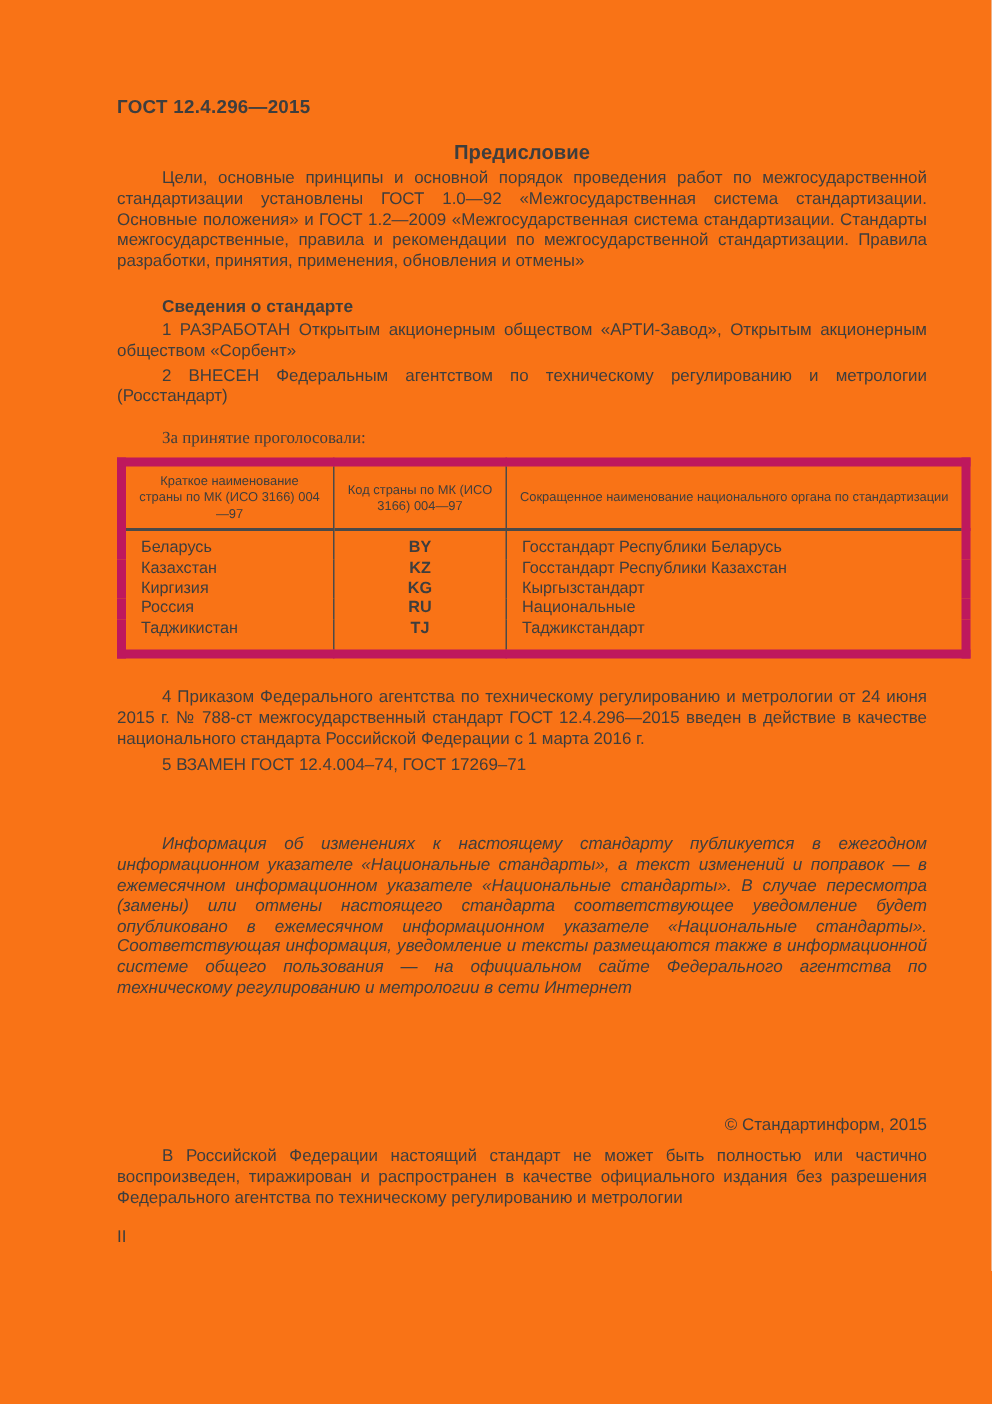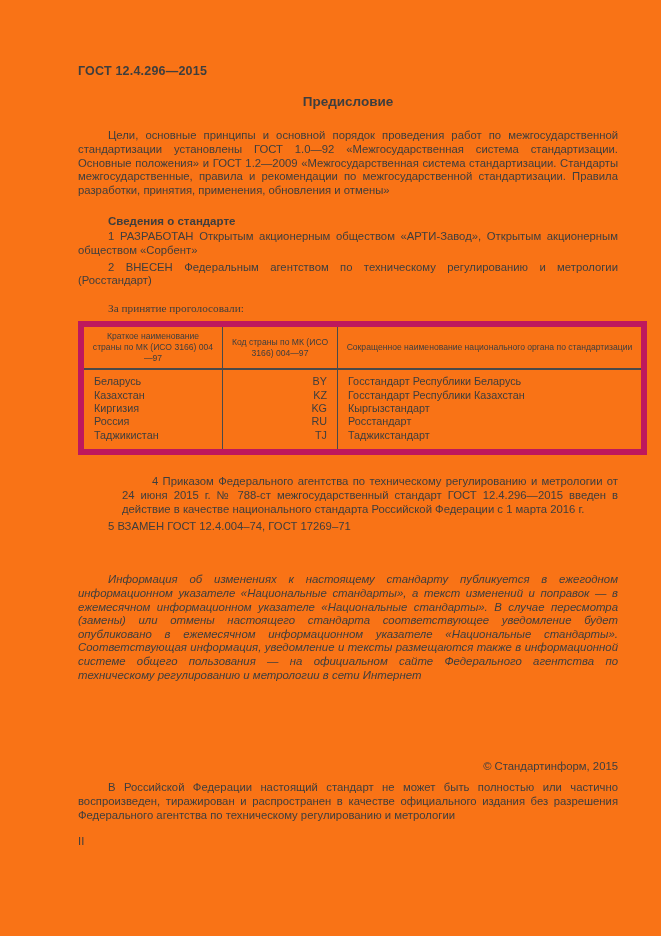"Цели, основные принципы и основной" .intro { margin-top: 20px -> 4px }
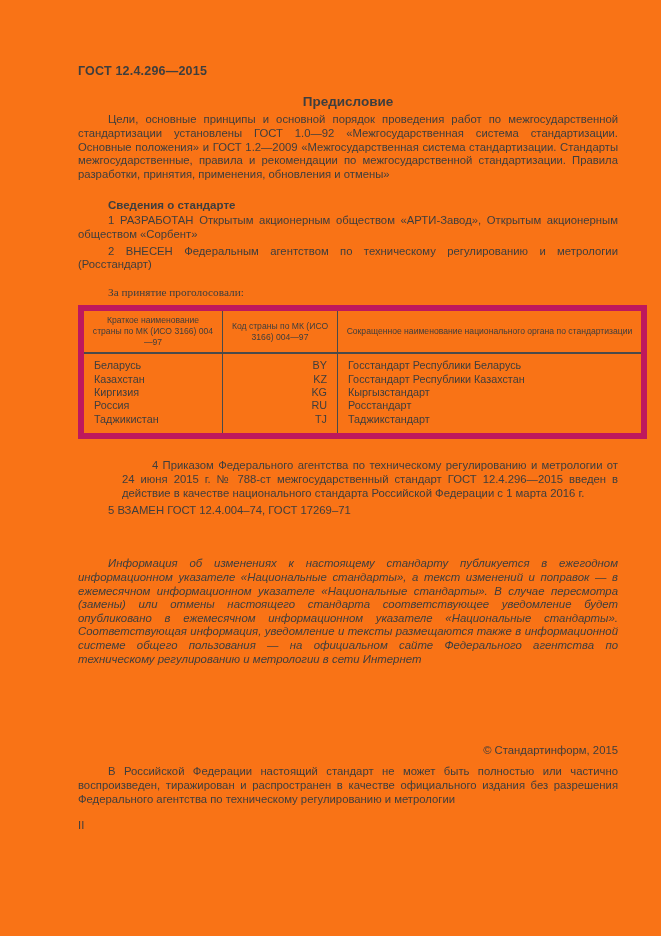"BY" .cell-code { font-weight: none -> bold; text-align: right -> center }
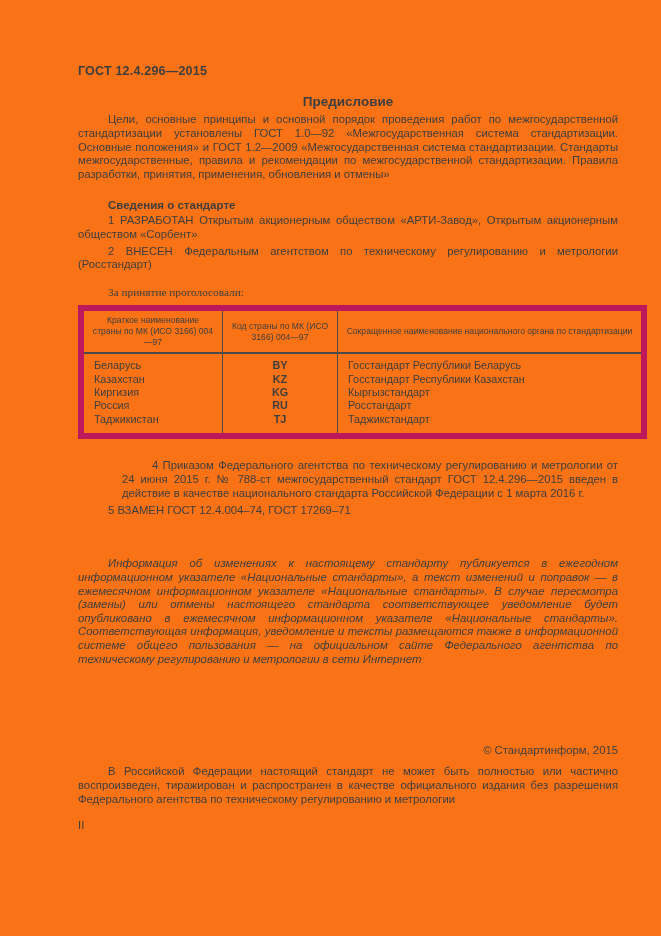"Росстандарт" td { text: Росстандарт -> Национальные }
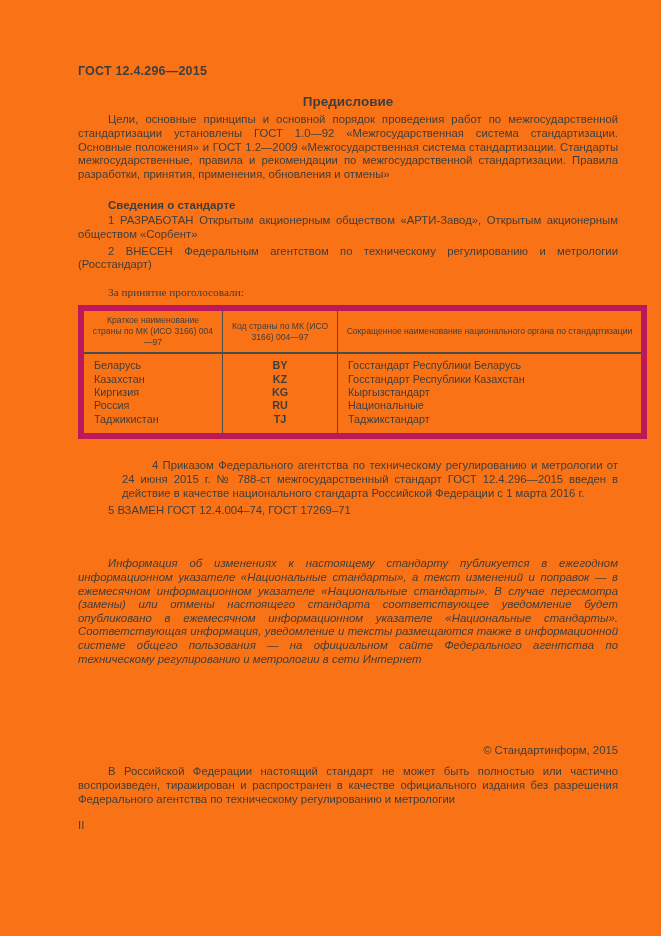"4 Приказом Федерального агентства по" .item4 { margin-left: 44px -> none }
